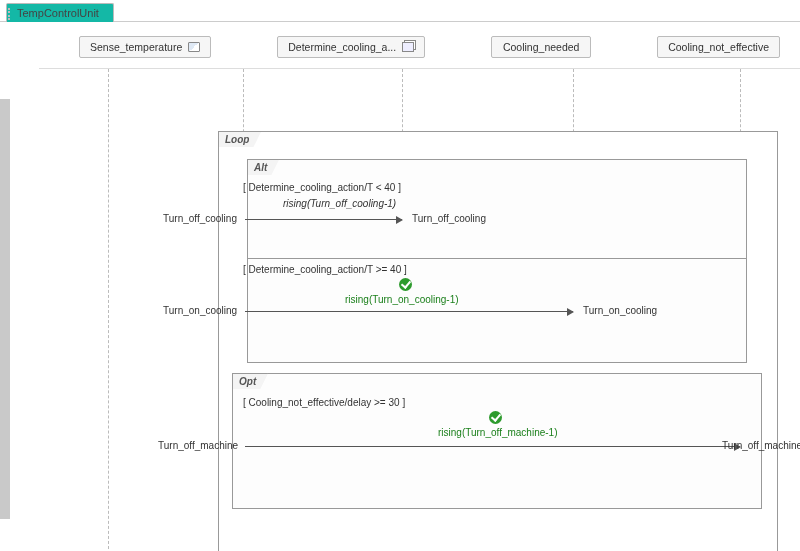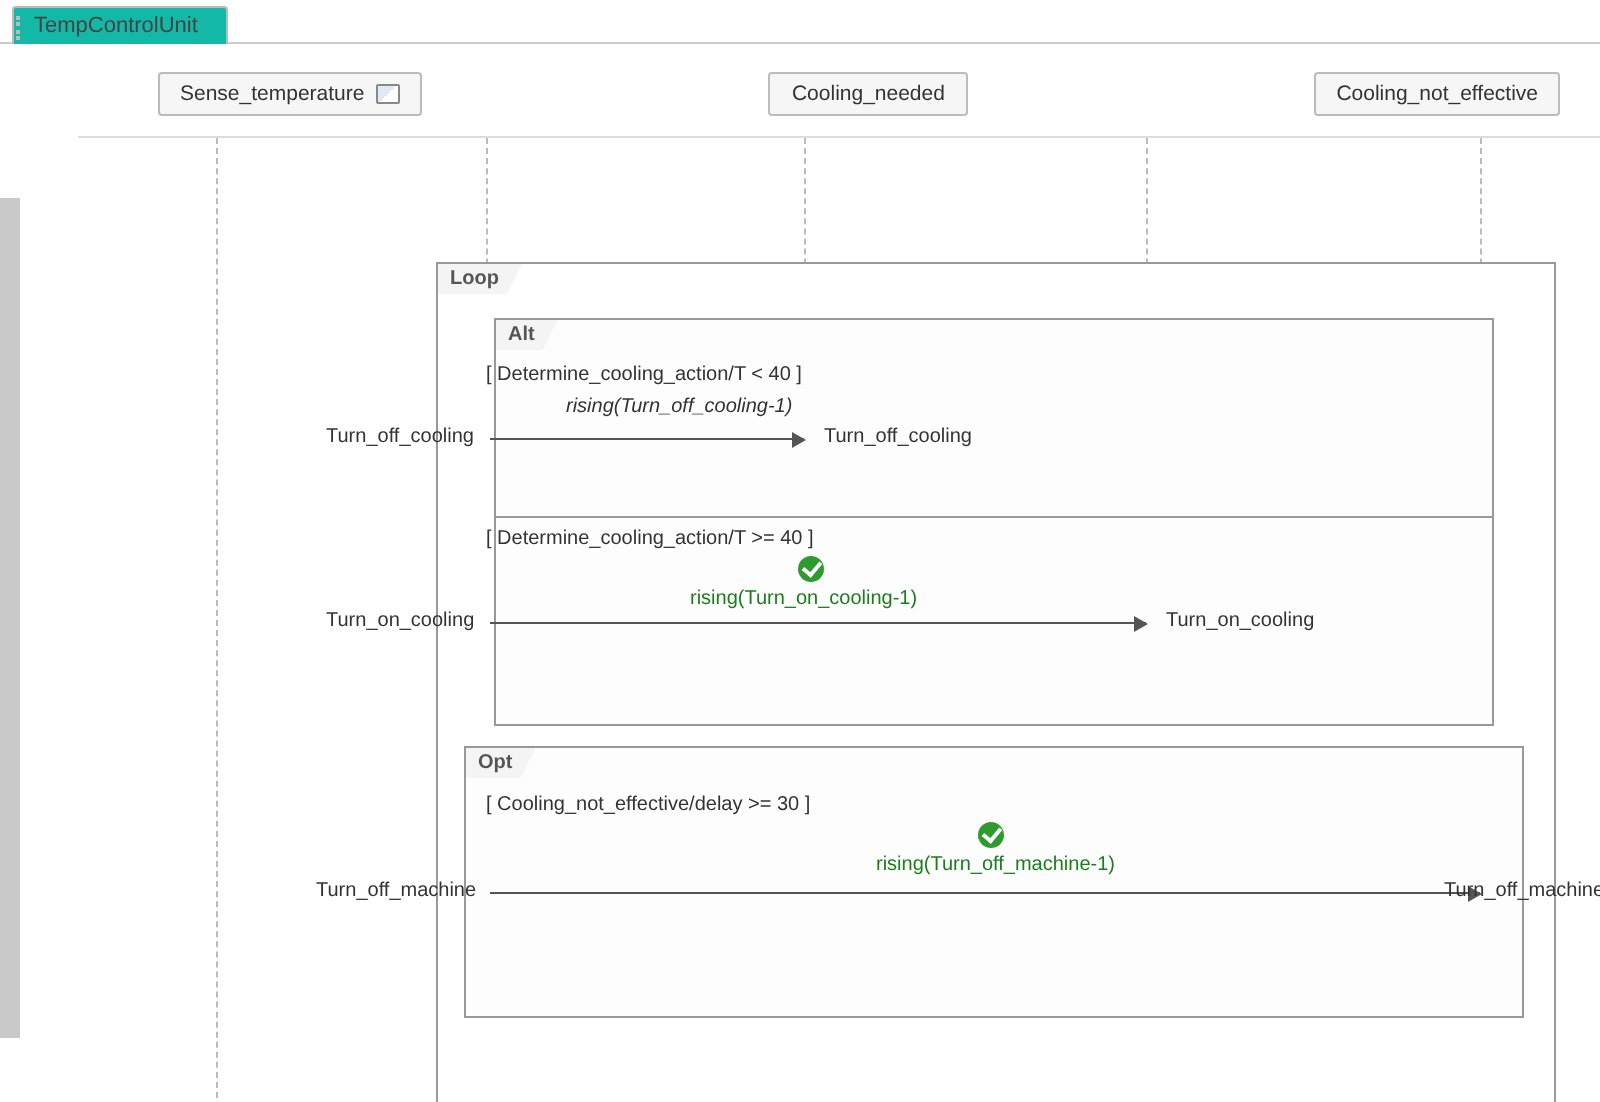"Determine_cooling_a..." div.lifeline-box { html: none -> <div> <span>Determine_cooling_a...</span> <span></span> </div> }
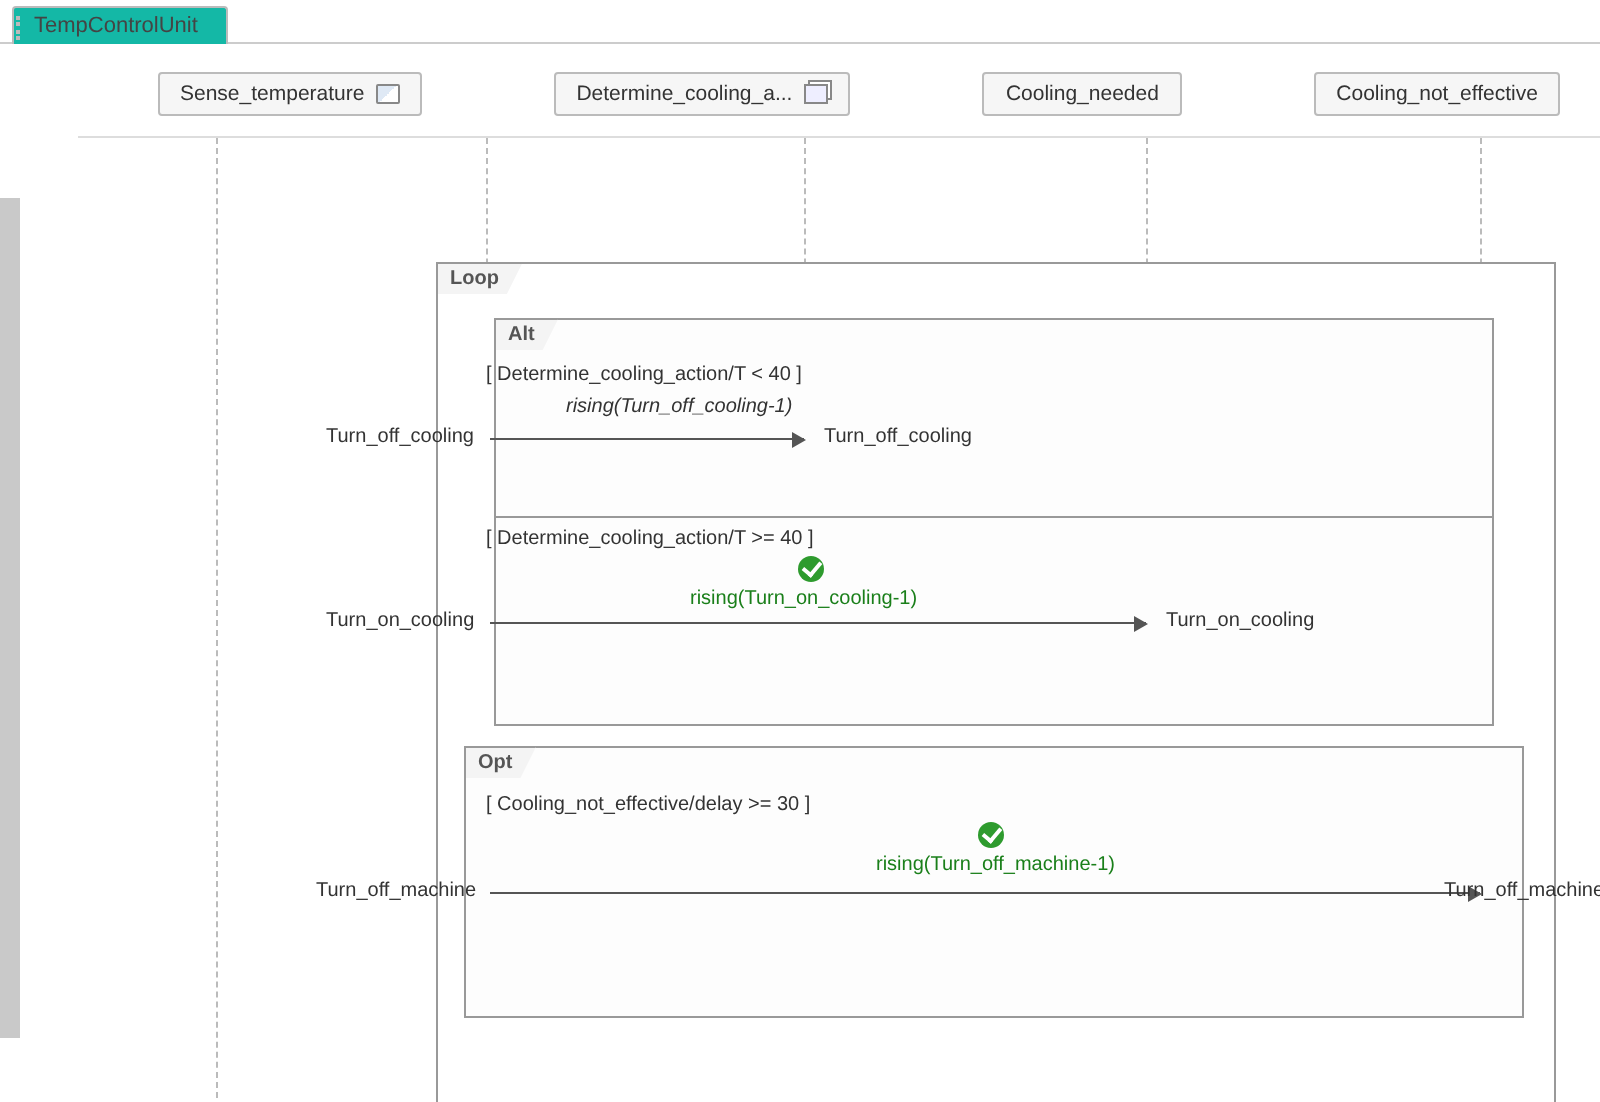"Loop" .frag-title { font-style: none -> italic }
